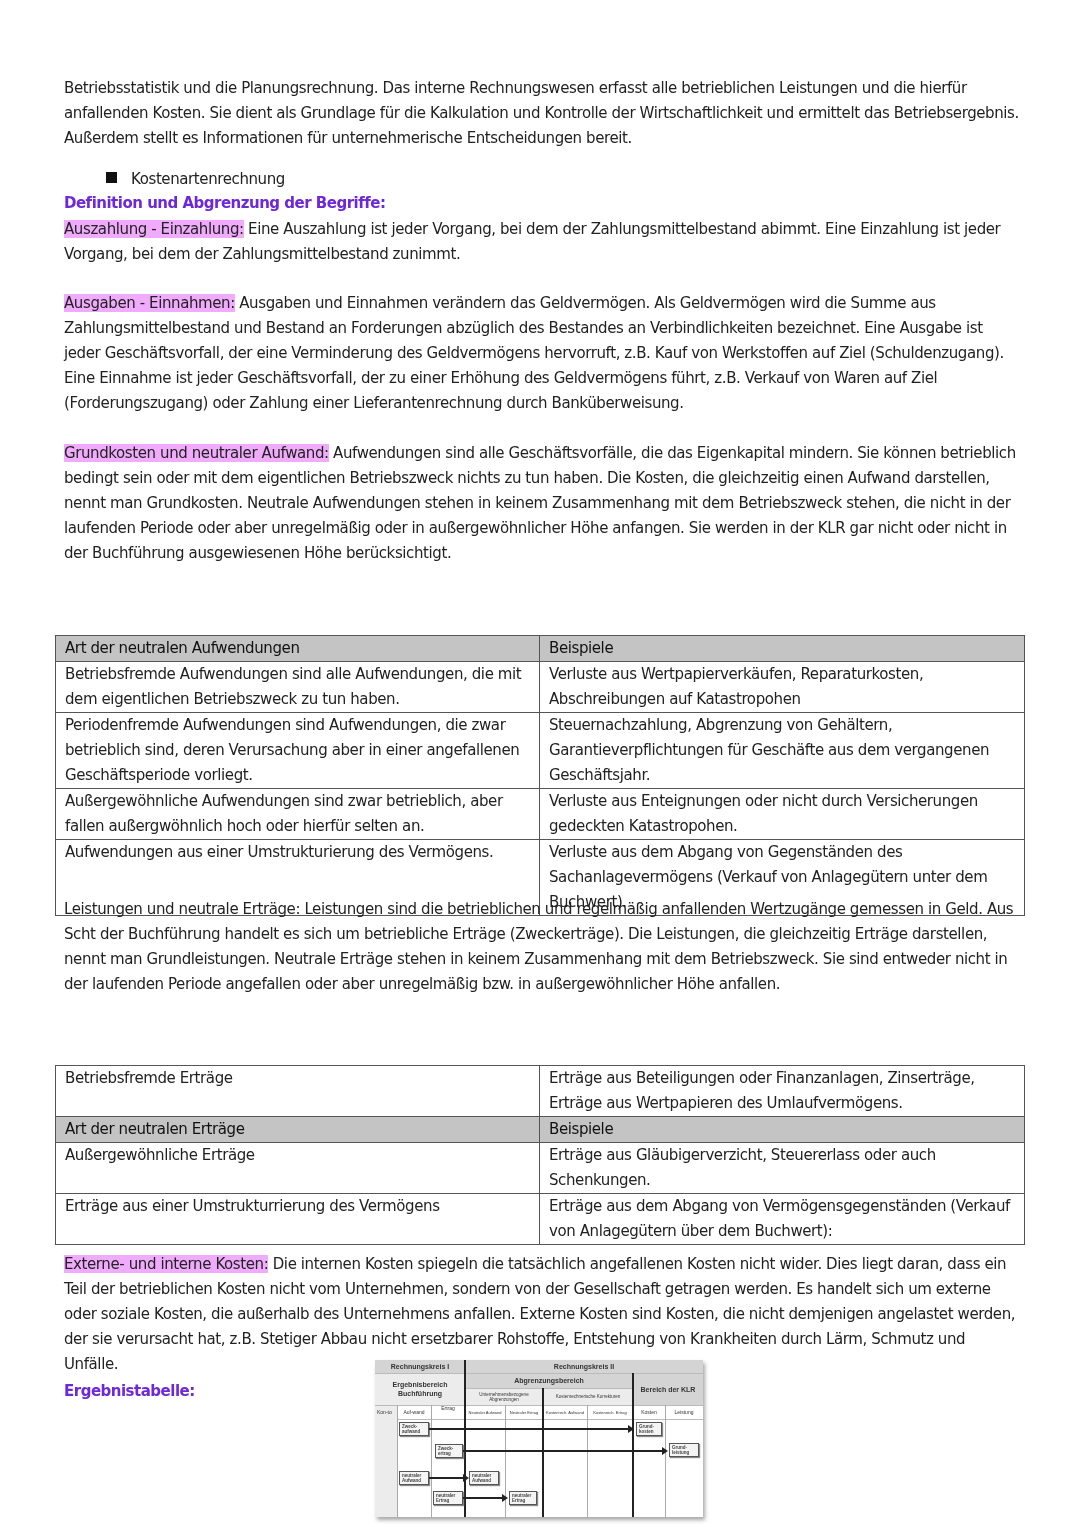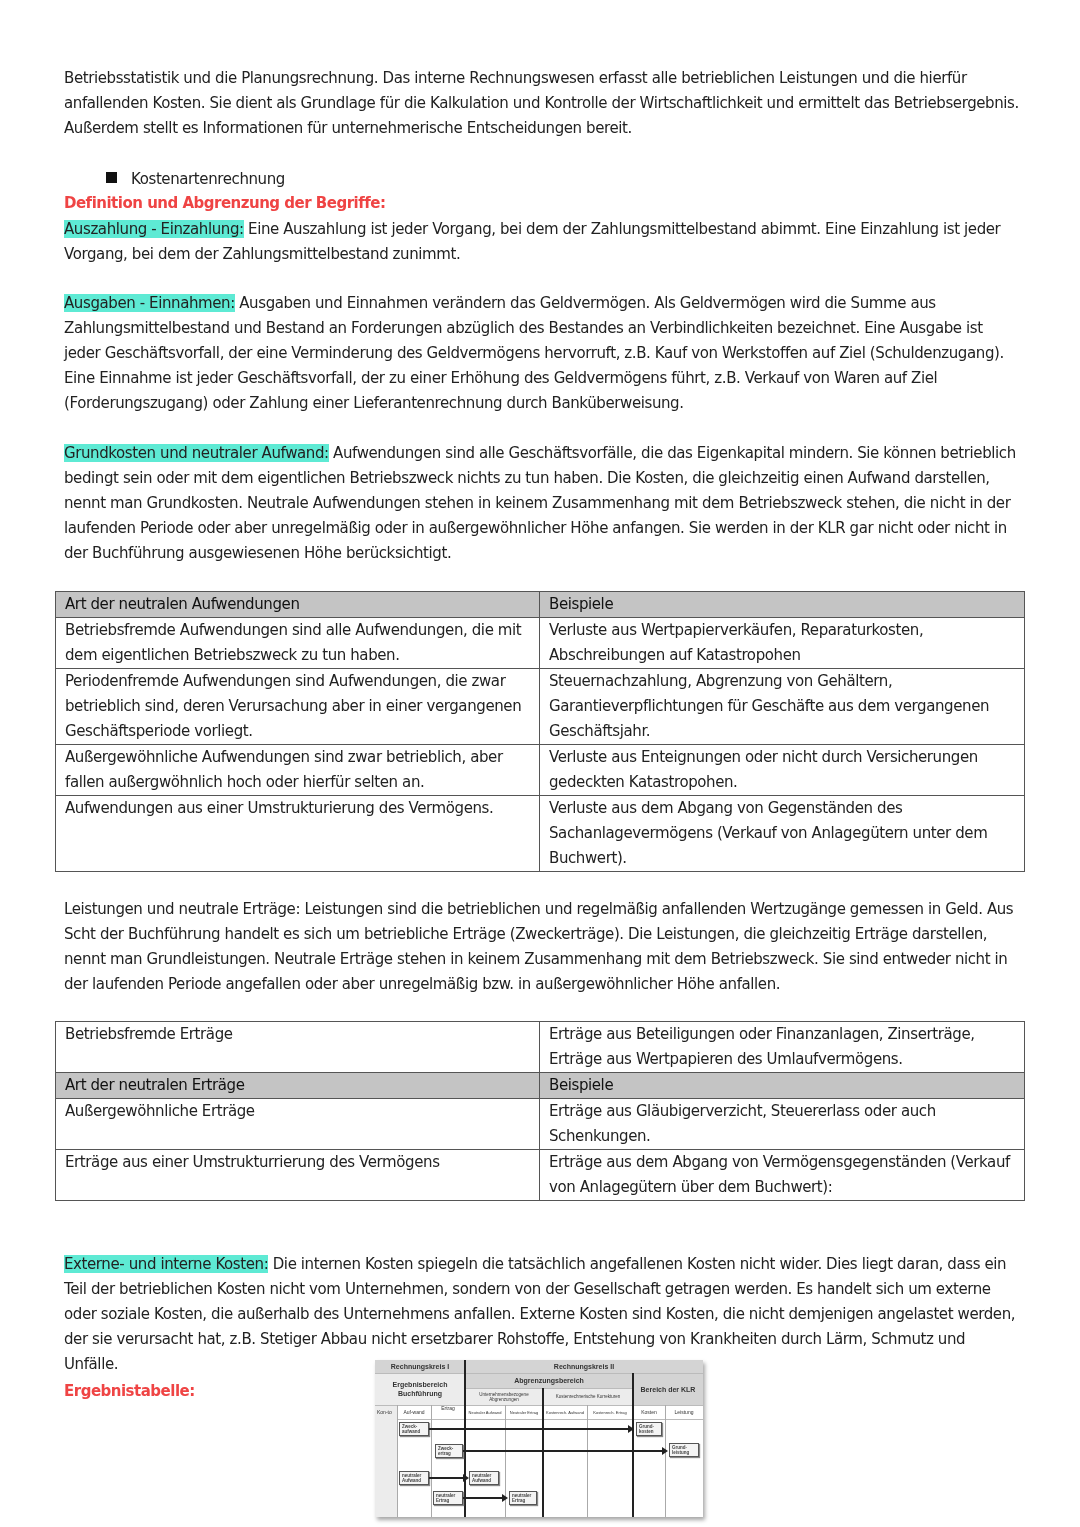"Betriebsstatistik und die" p.para { top: 66px -> 76px }
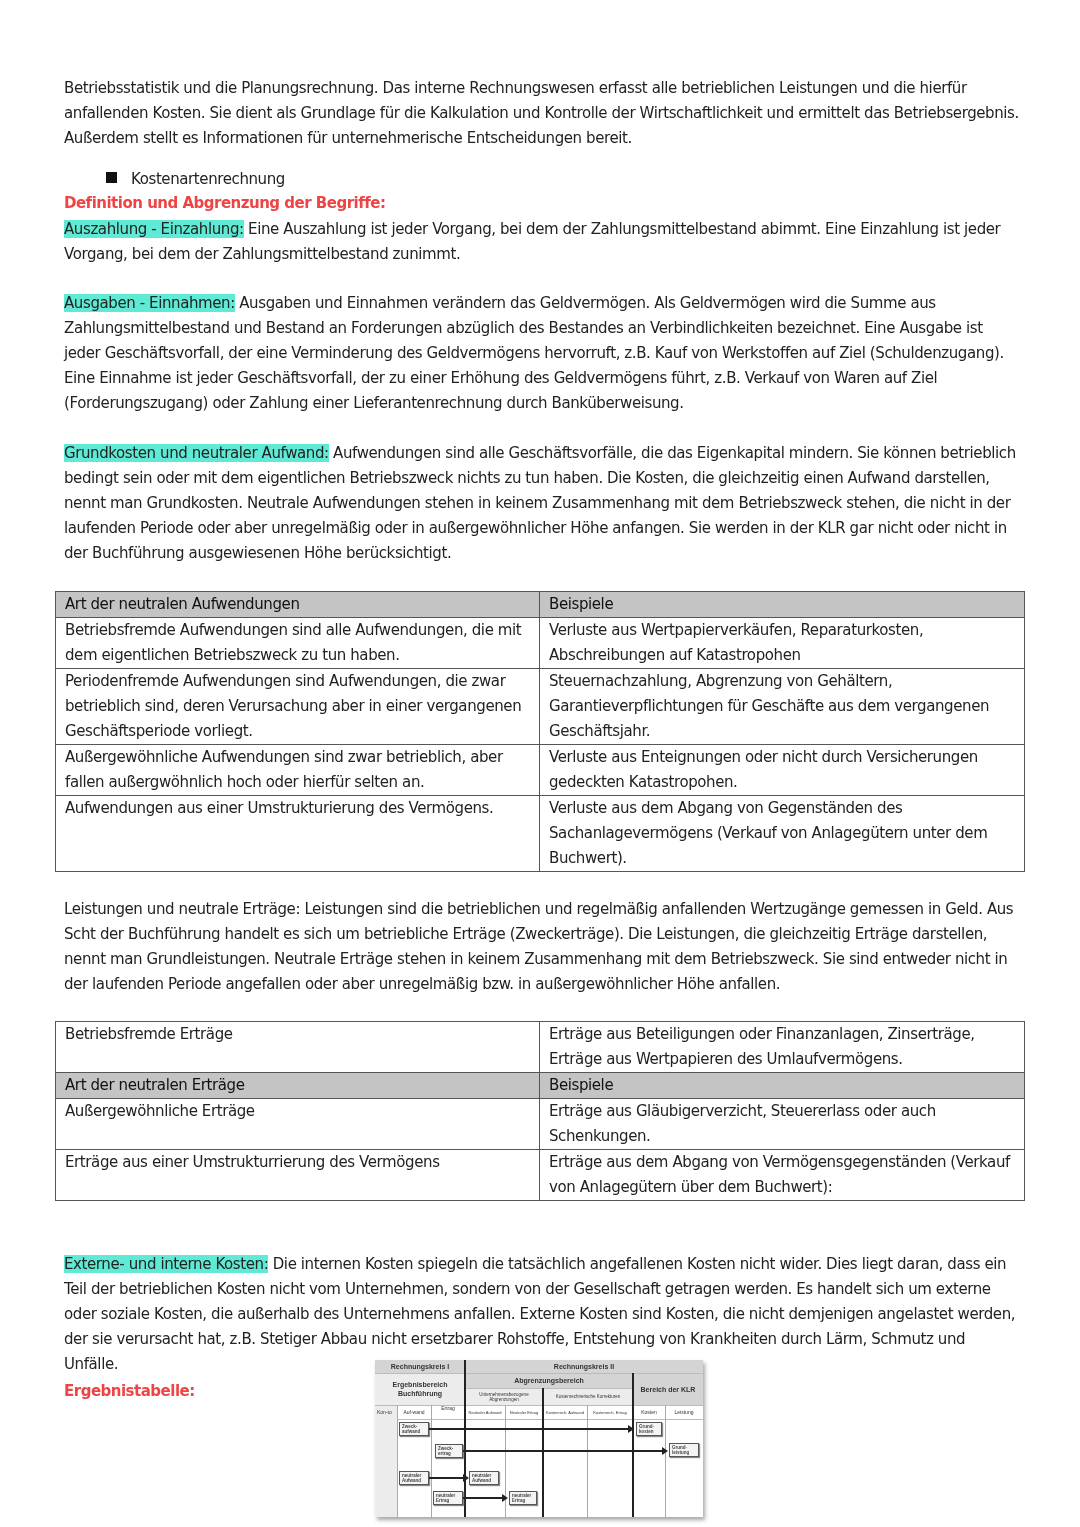"Definition und Abgrenzung der Begriffe:" .heading { color: #ef4444 -> #6d28d9 }
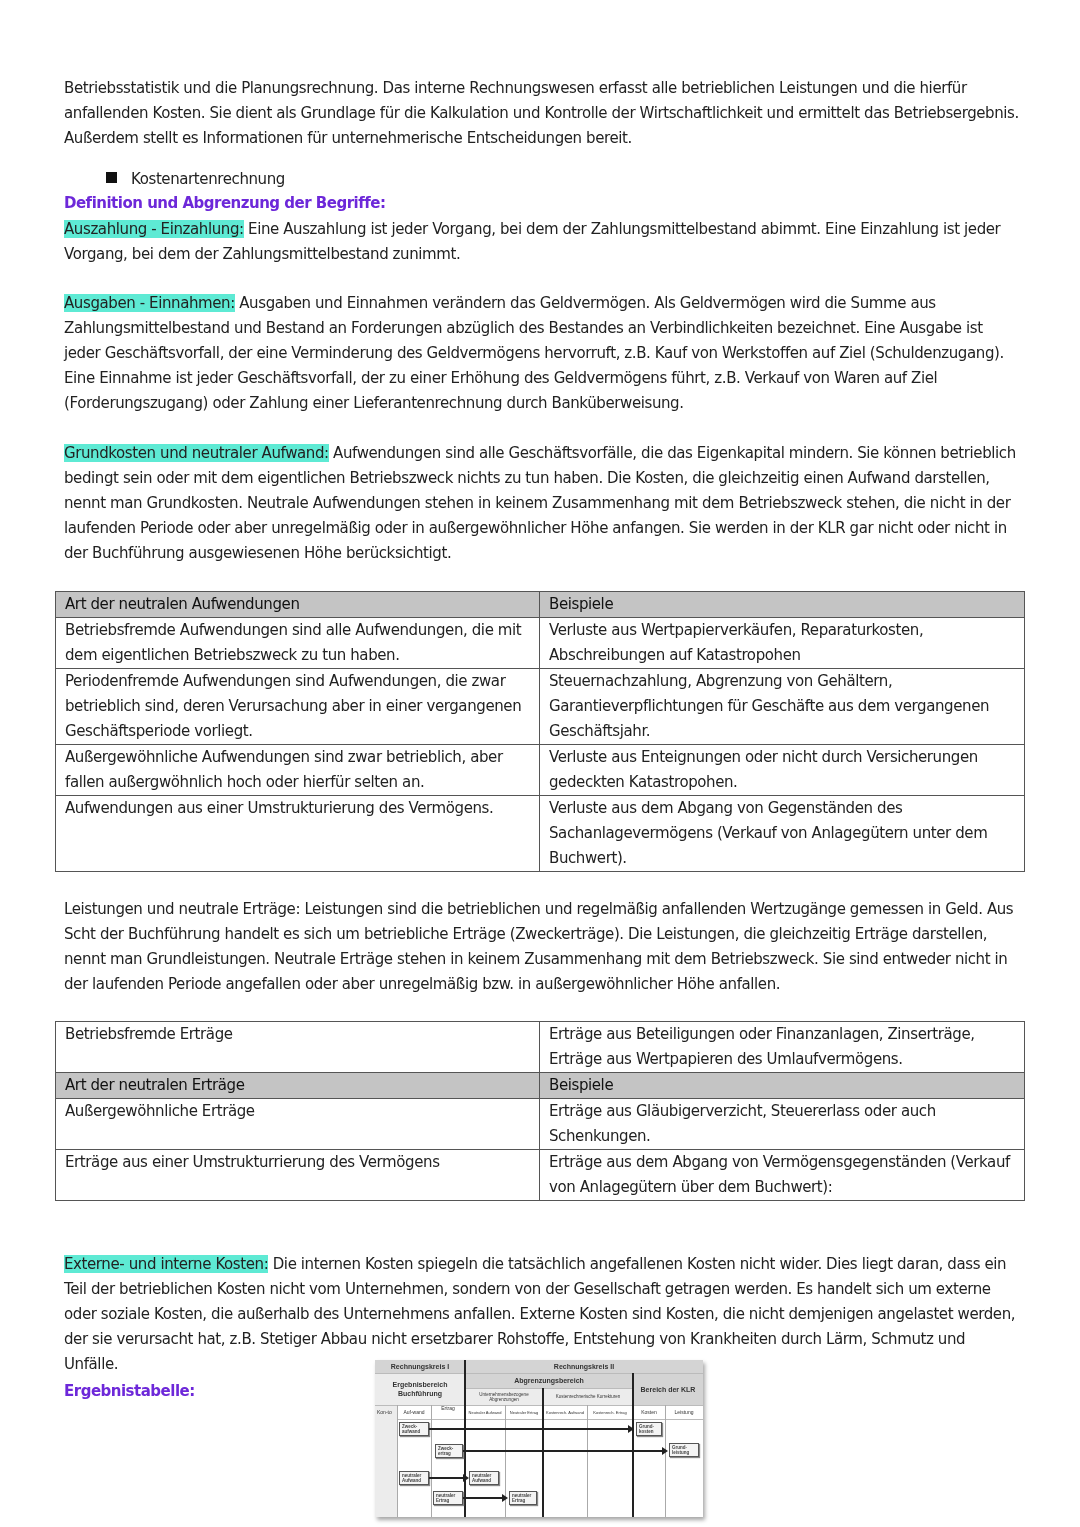"Auszahlung - Einzahlung:" .hl { background: #5eead4 -> #f0abfc }
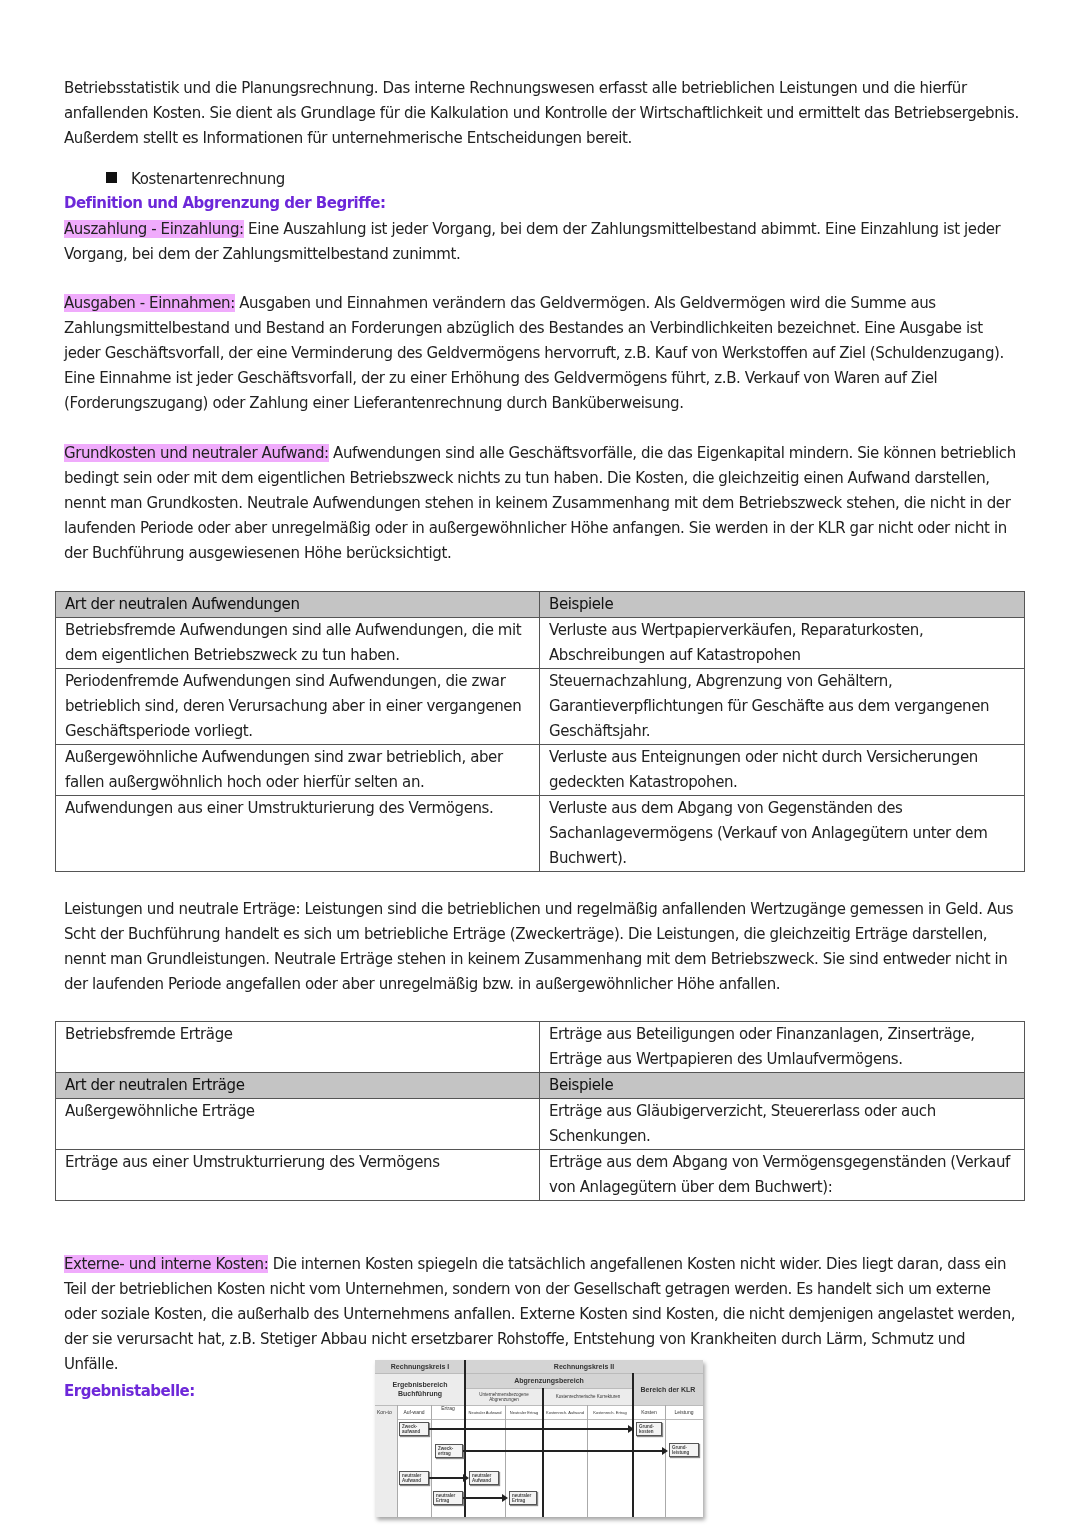"Art der neutralen Aufwendungen" table.tbl { margin-top: none -> 44px }
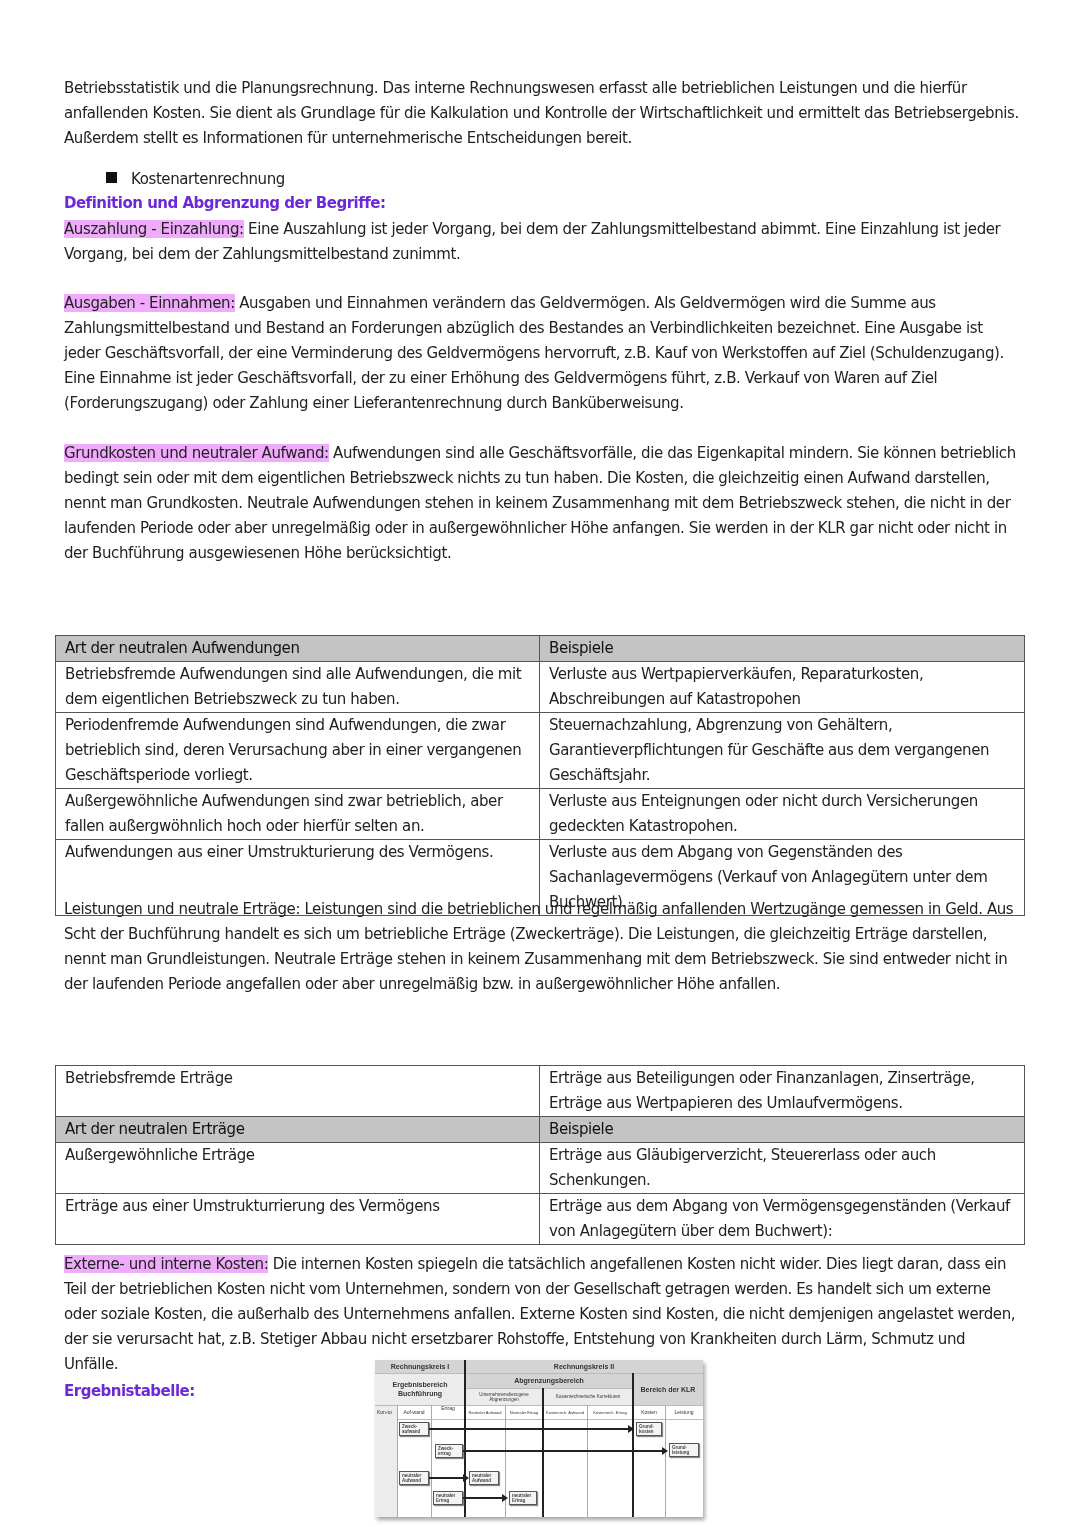"Periodenfremde Aufwendungen sind" td { text: vergangenen -> angefallenen }
